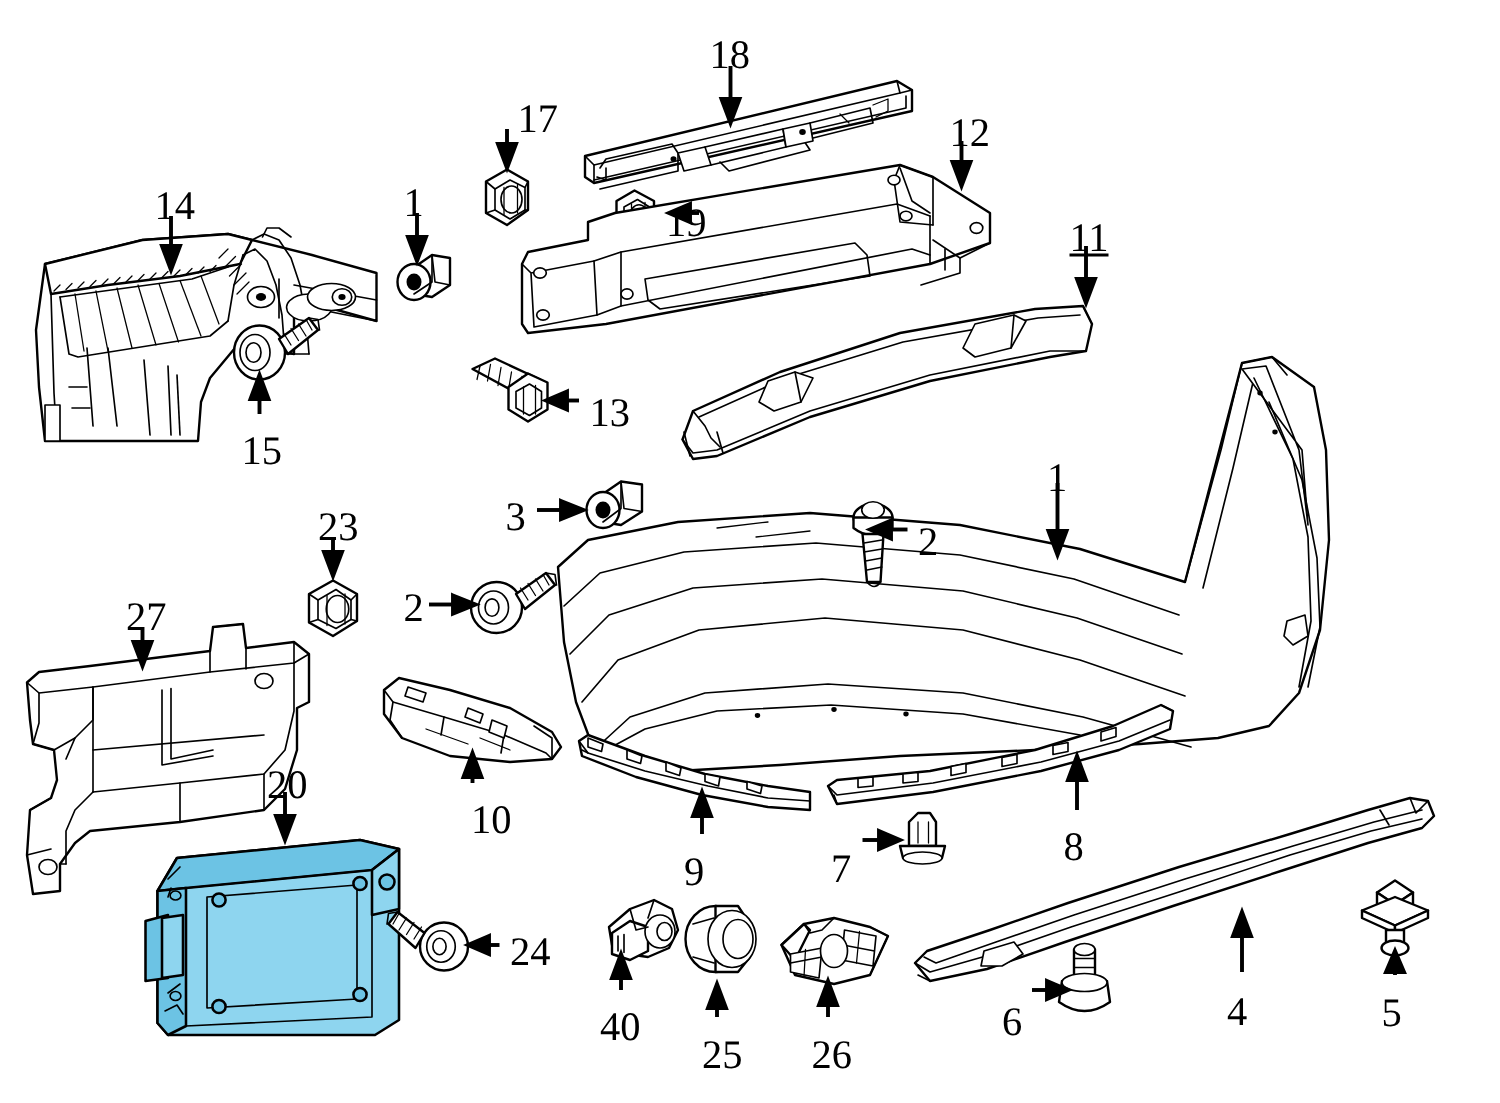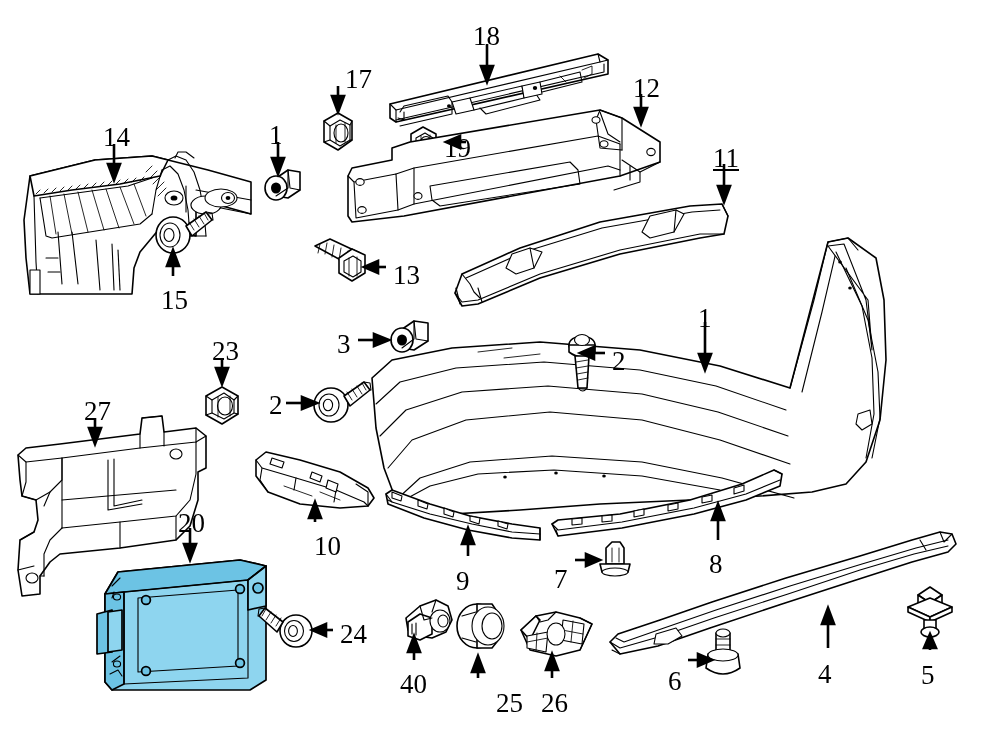"25" div.callout-label { margin-left: 28px -> none }
